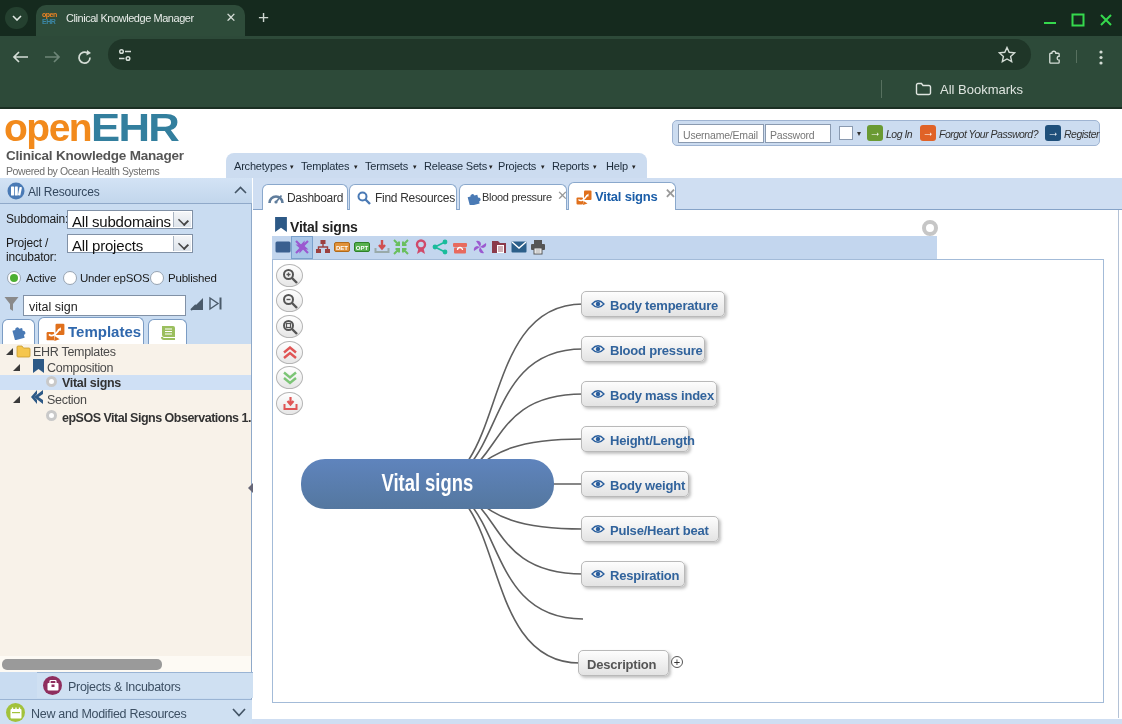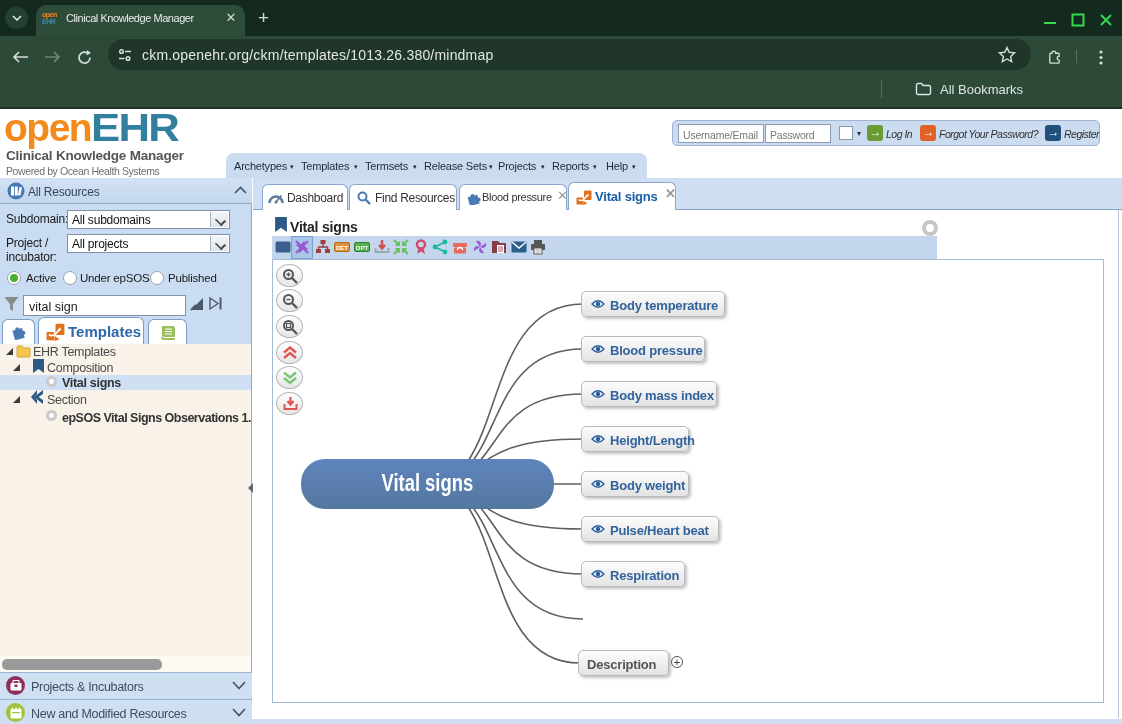"ckm.openehr.org/ckm/templates/1013.26.38" div.abs { html: <div>ckm.openehr.org/ckm/templates/1013.26.380/mindmap</div> -> none }
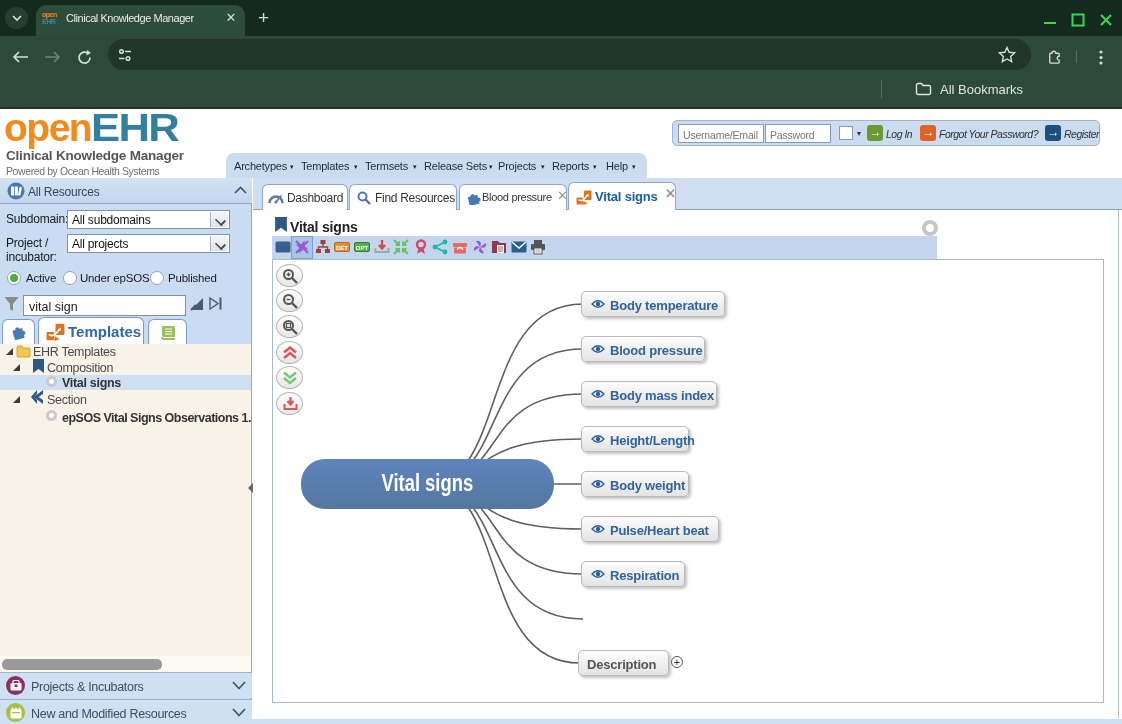"All subdomains" .sb-select { font-size: 12px -> 15px; width: 163px -> 126px }
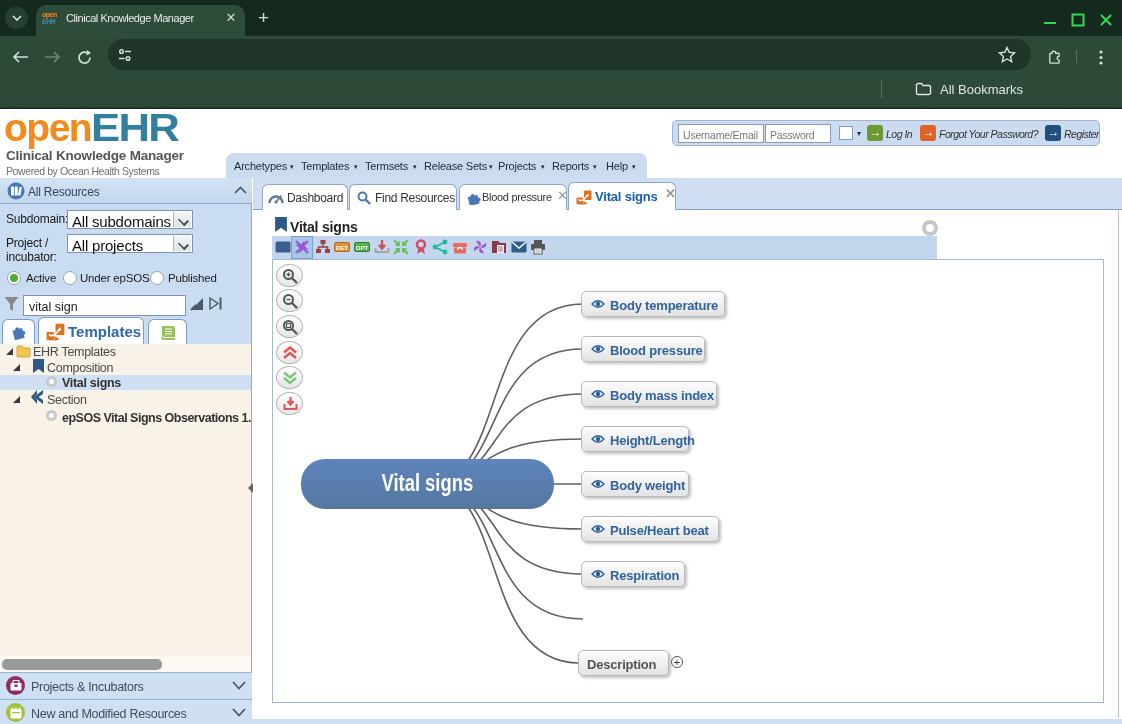"Projects & Incubators" div.sb-panel { margin-left: none -> 37px }
